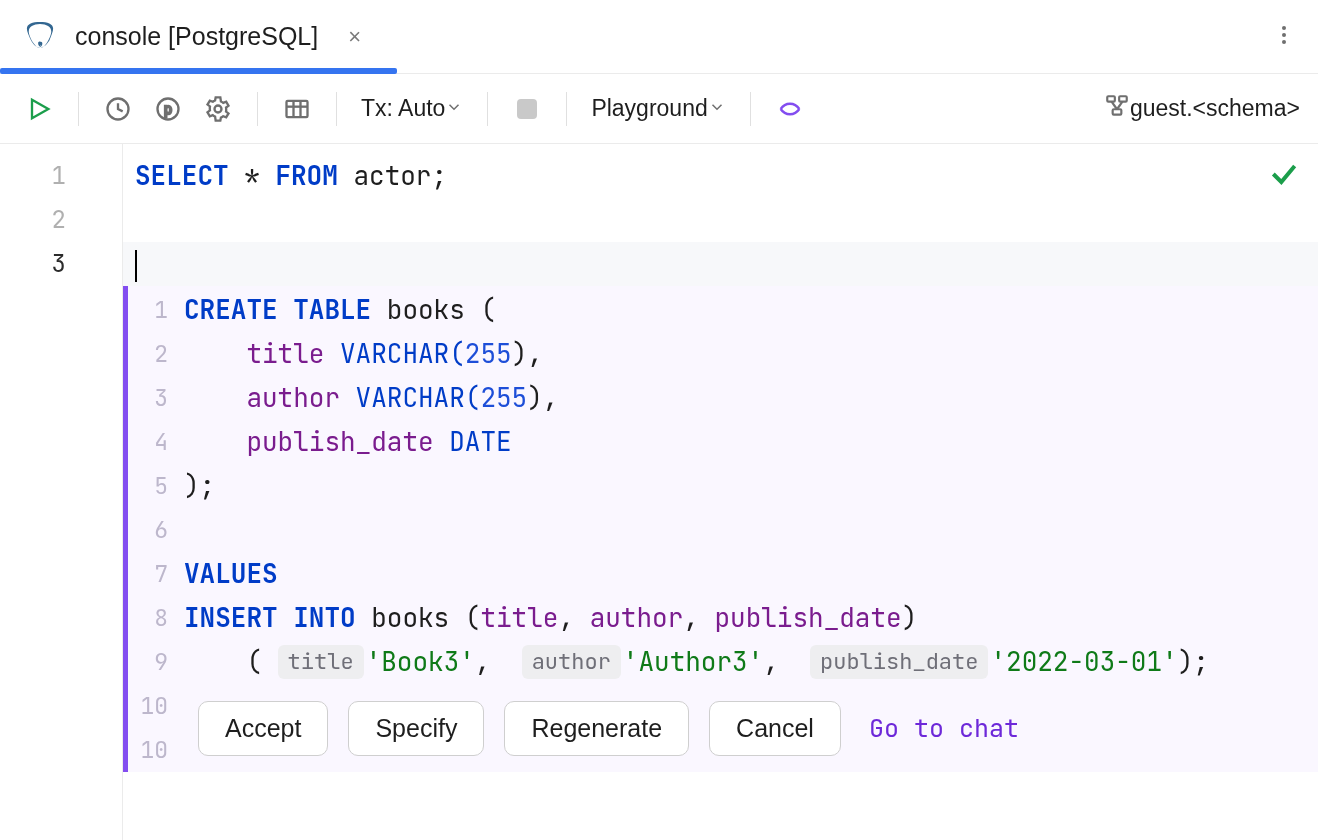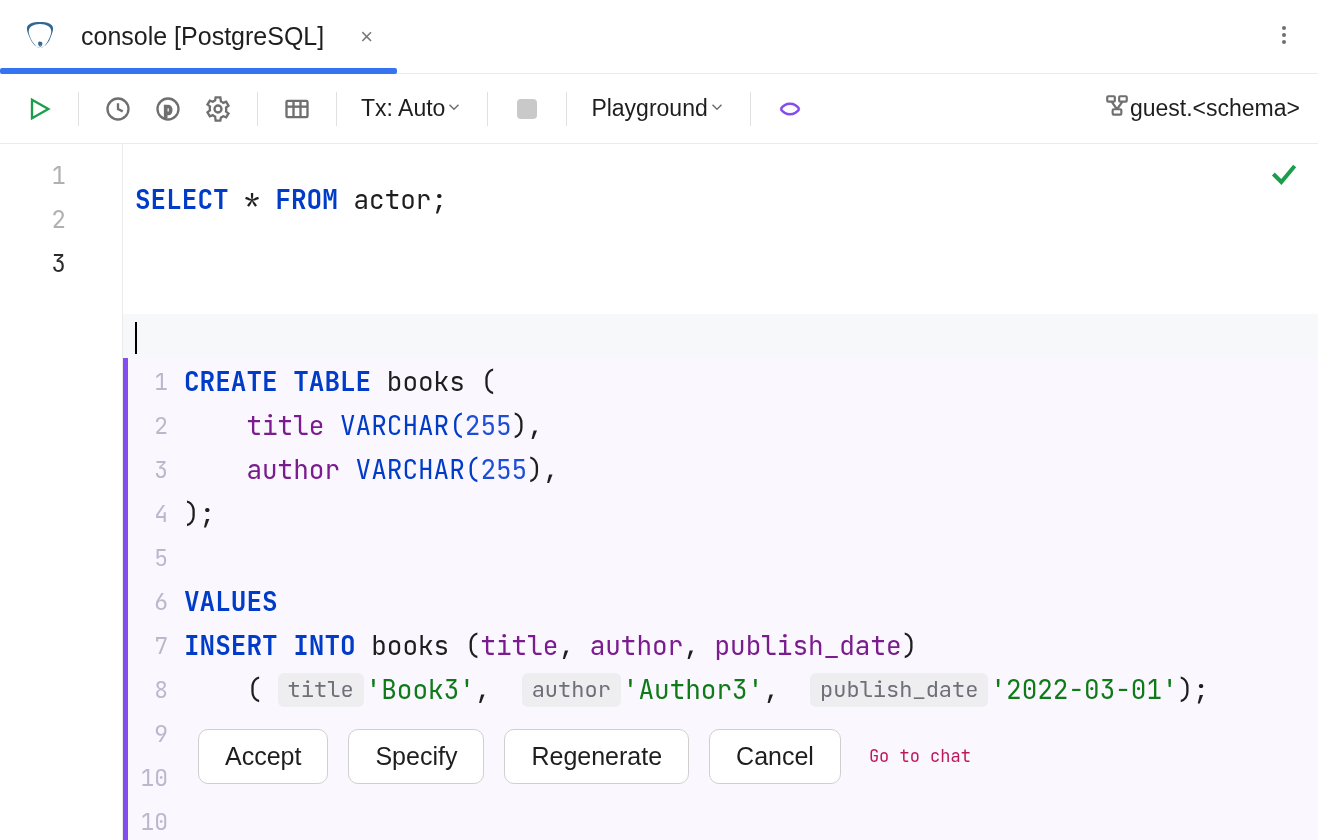"console [PostgreSQL]" .tab { gap: 26px -> 20px }
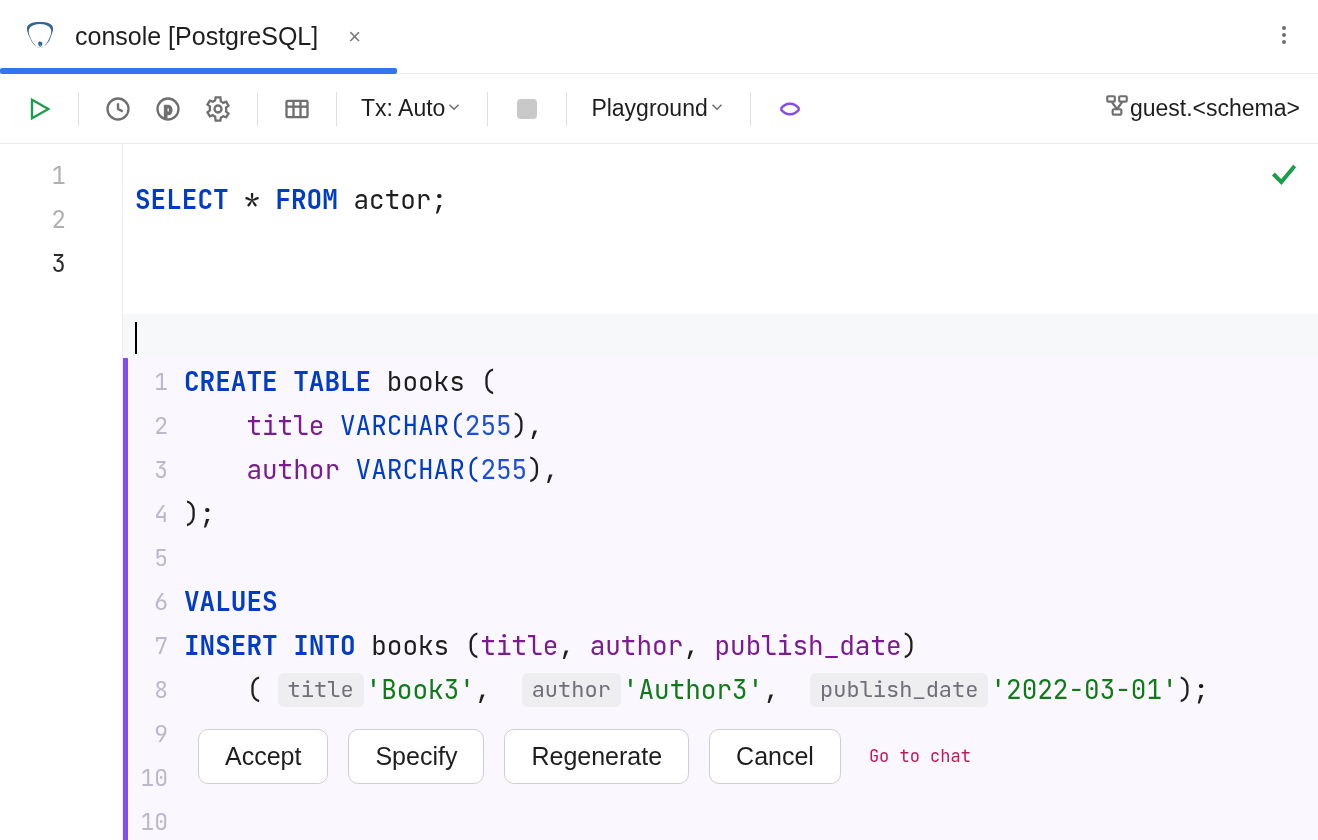"SELECT * FROM actor;" .code-line { margin-top: 24px -> none }
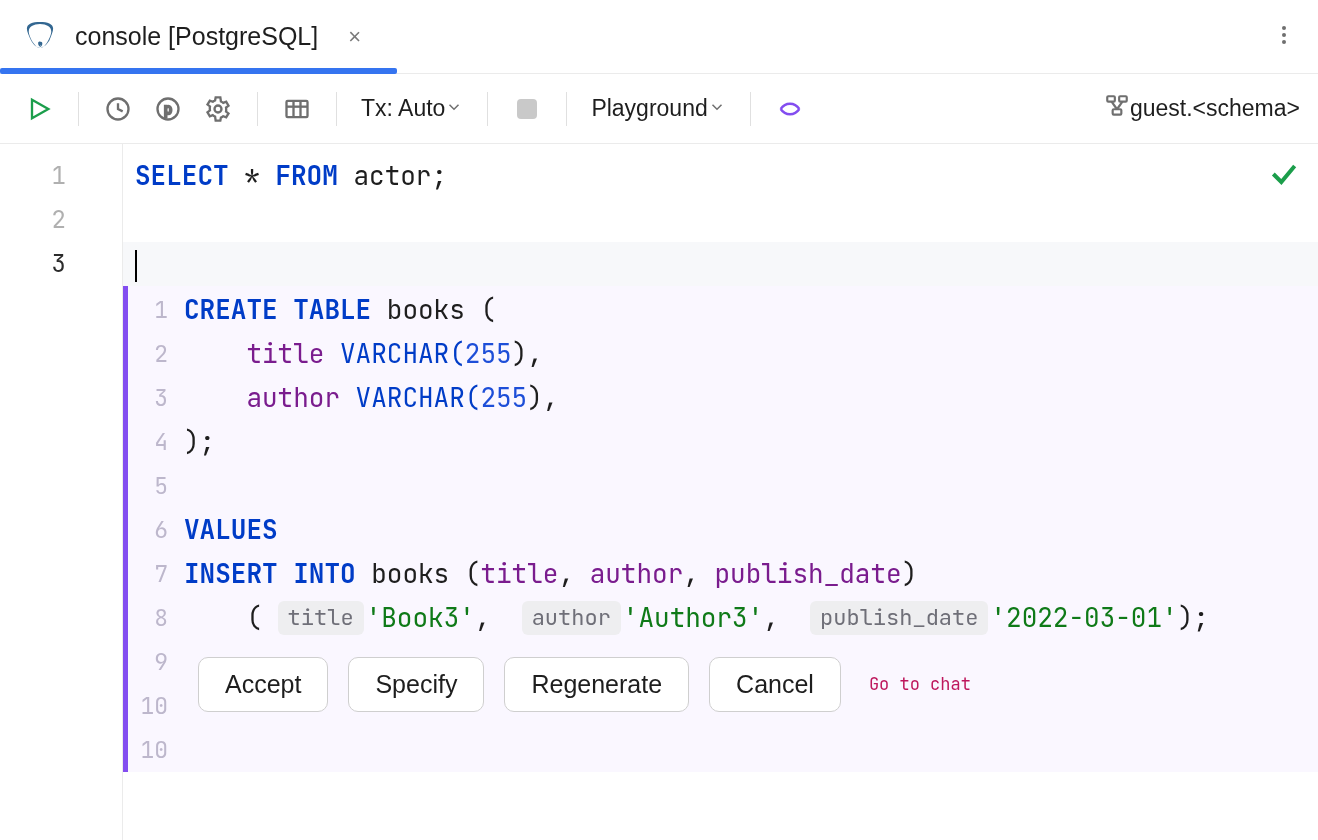"publish_date DATE" div.ai-line { html: none -> <div><span> </span><span>publish_date</span><span> DATE</span></div> }
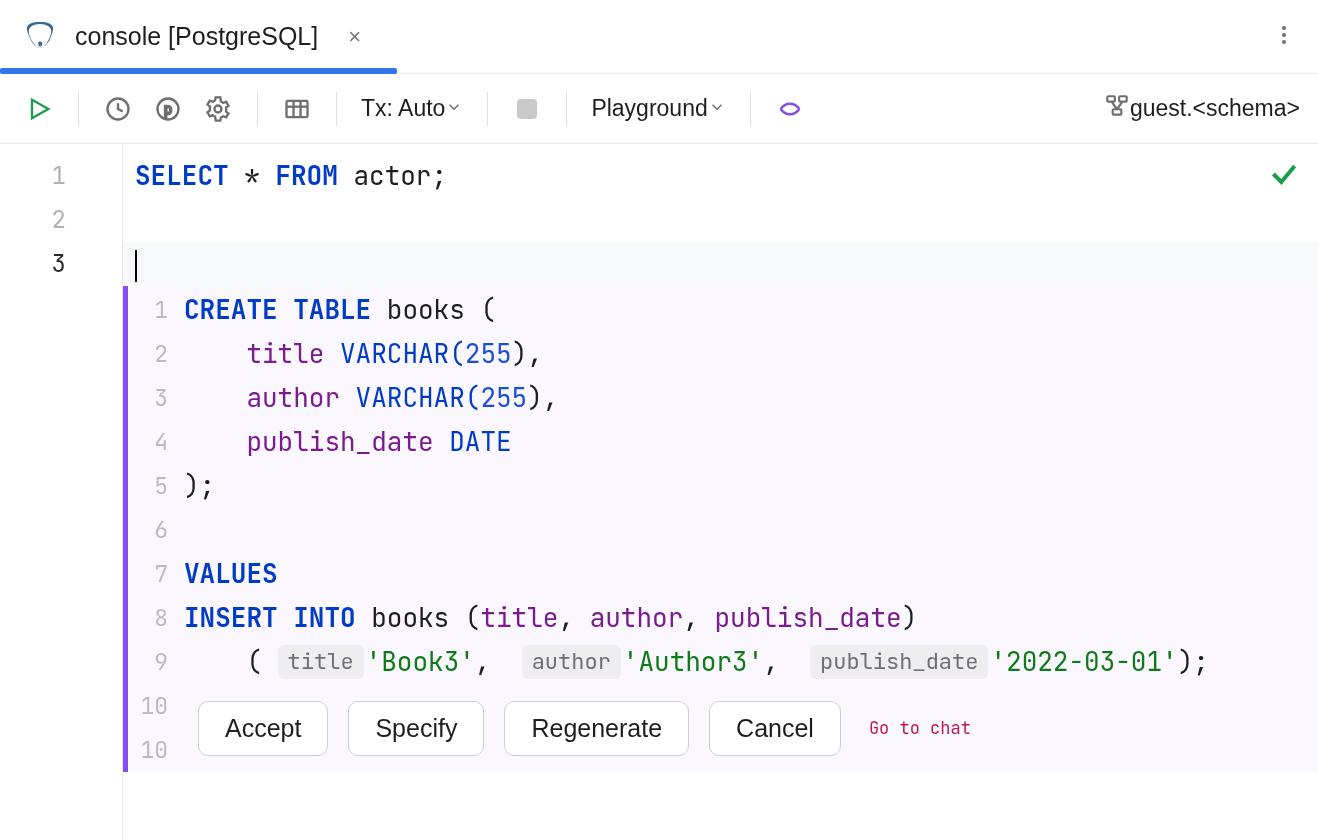"Go to chat" .link { color: #be185d -> #6d28d9; font-size: 17px -> 25px }
